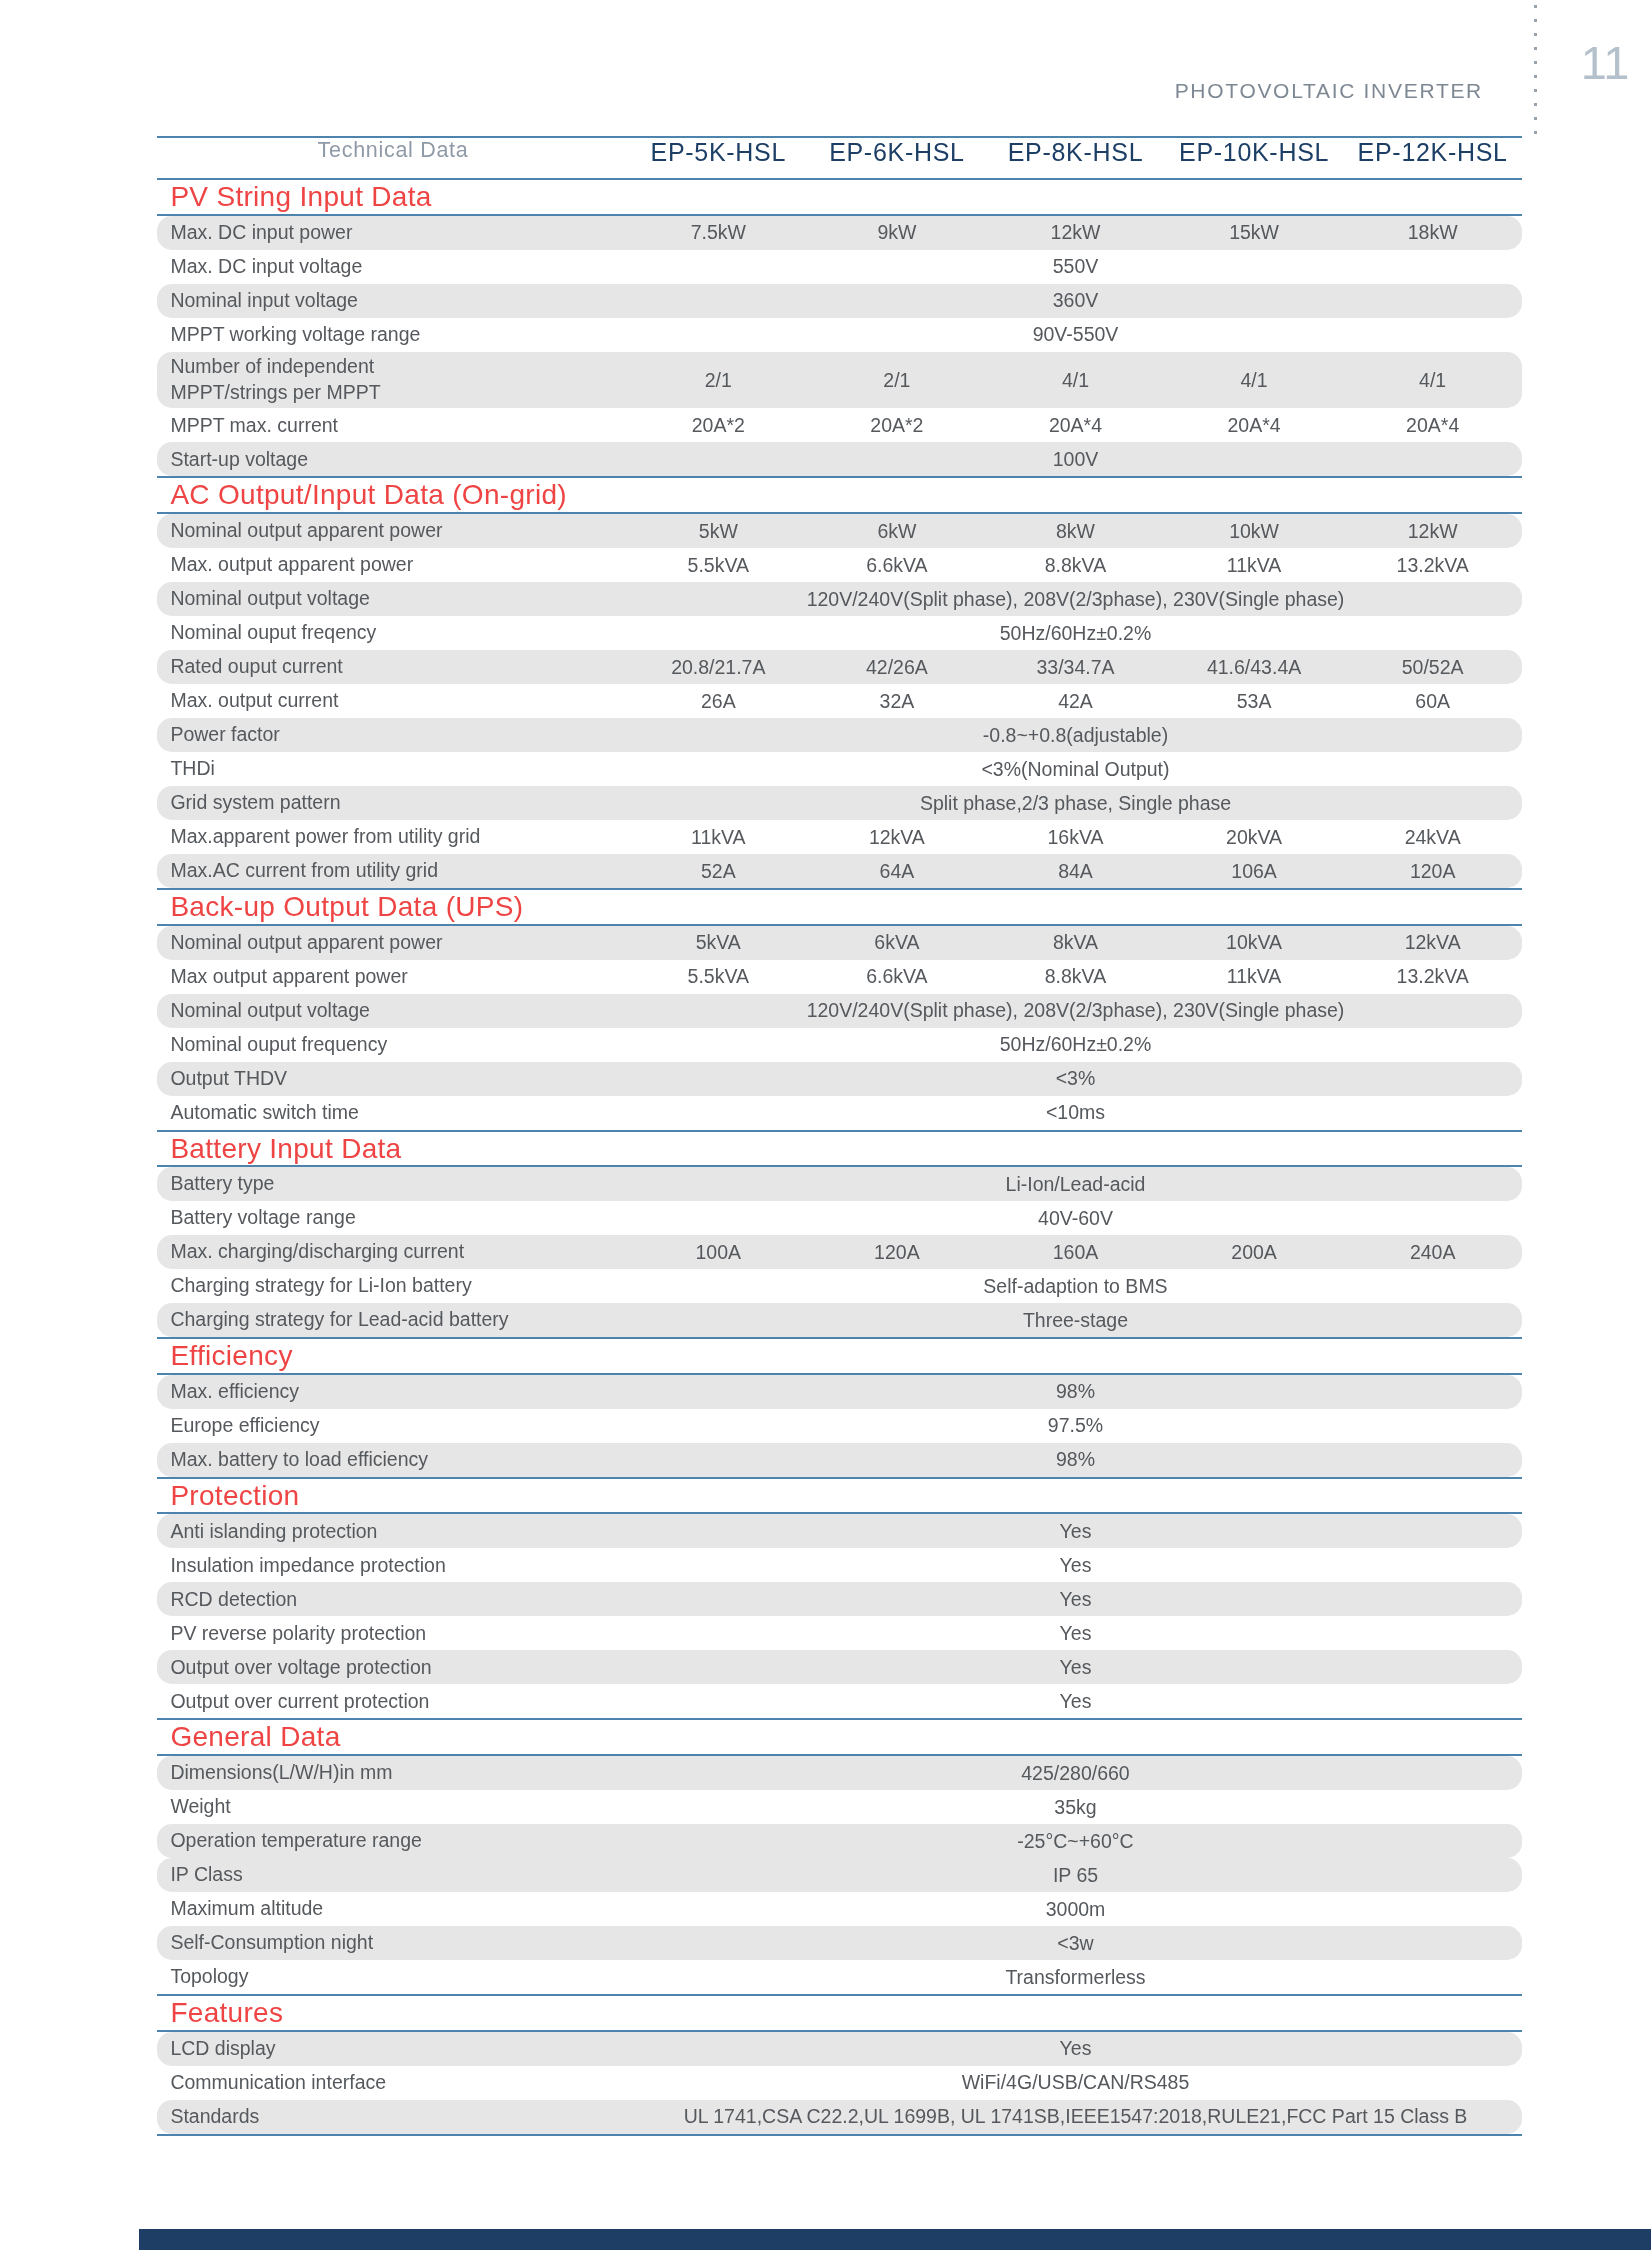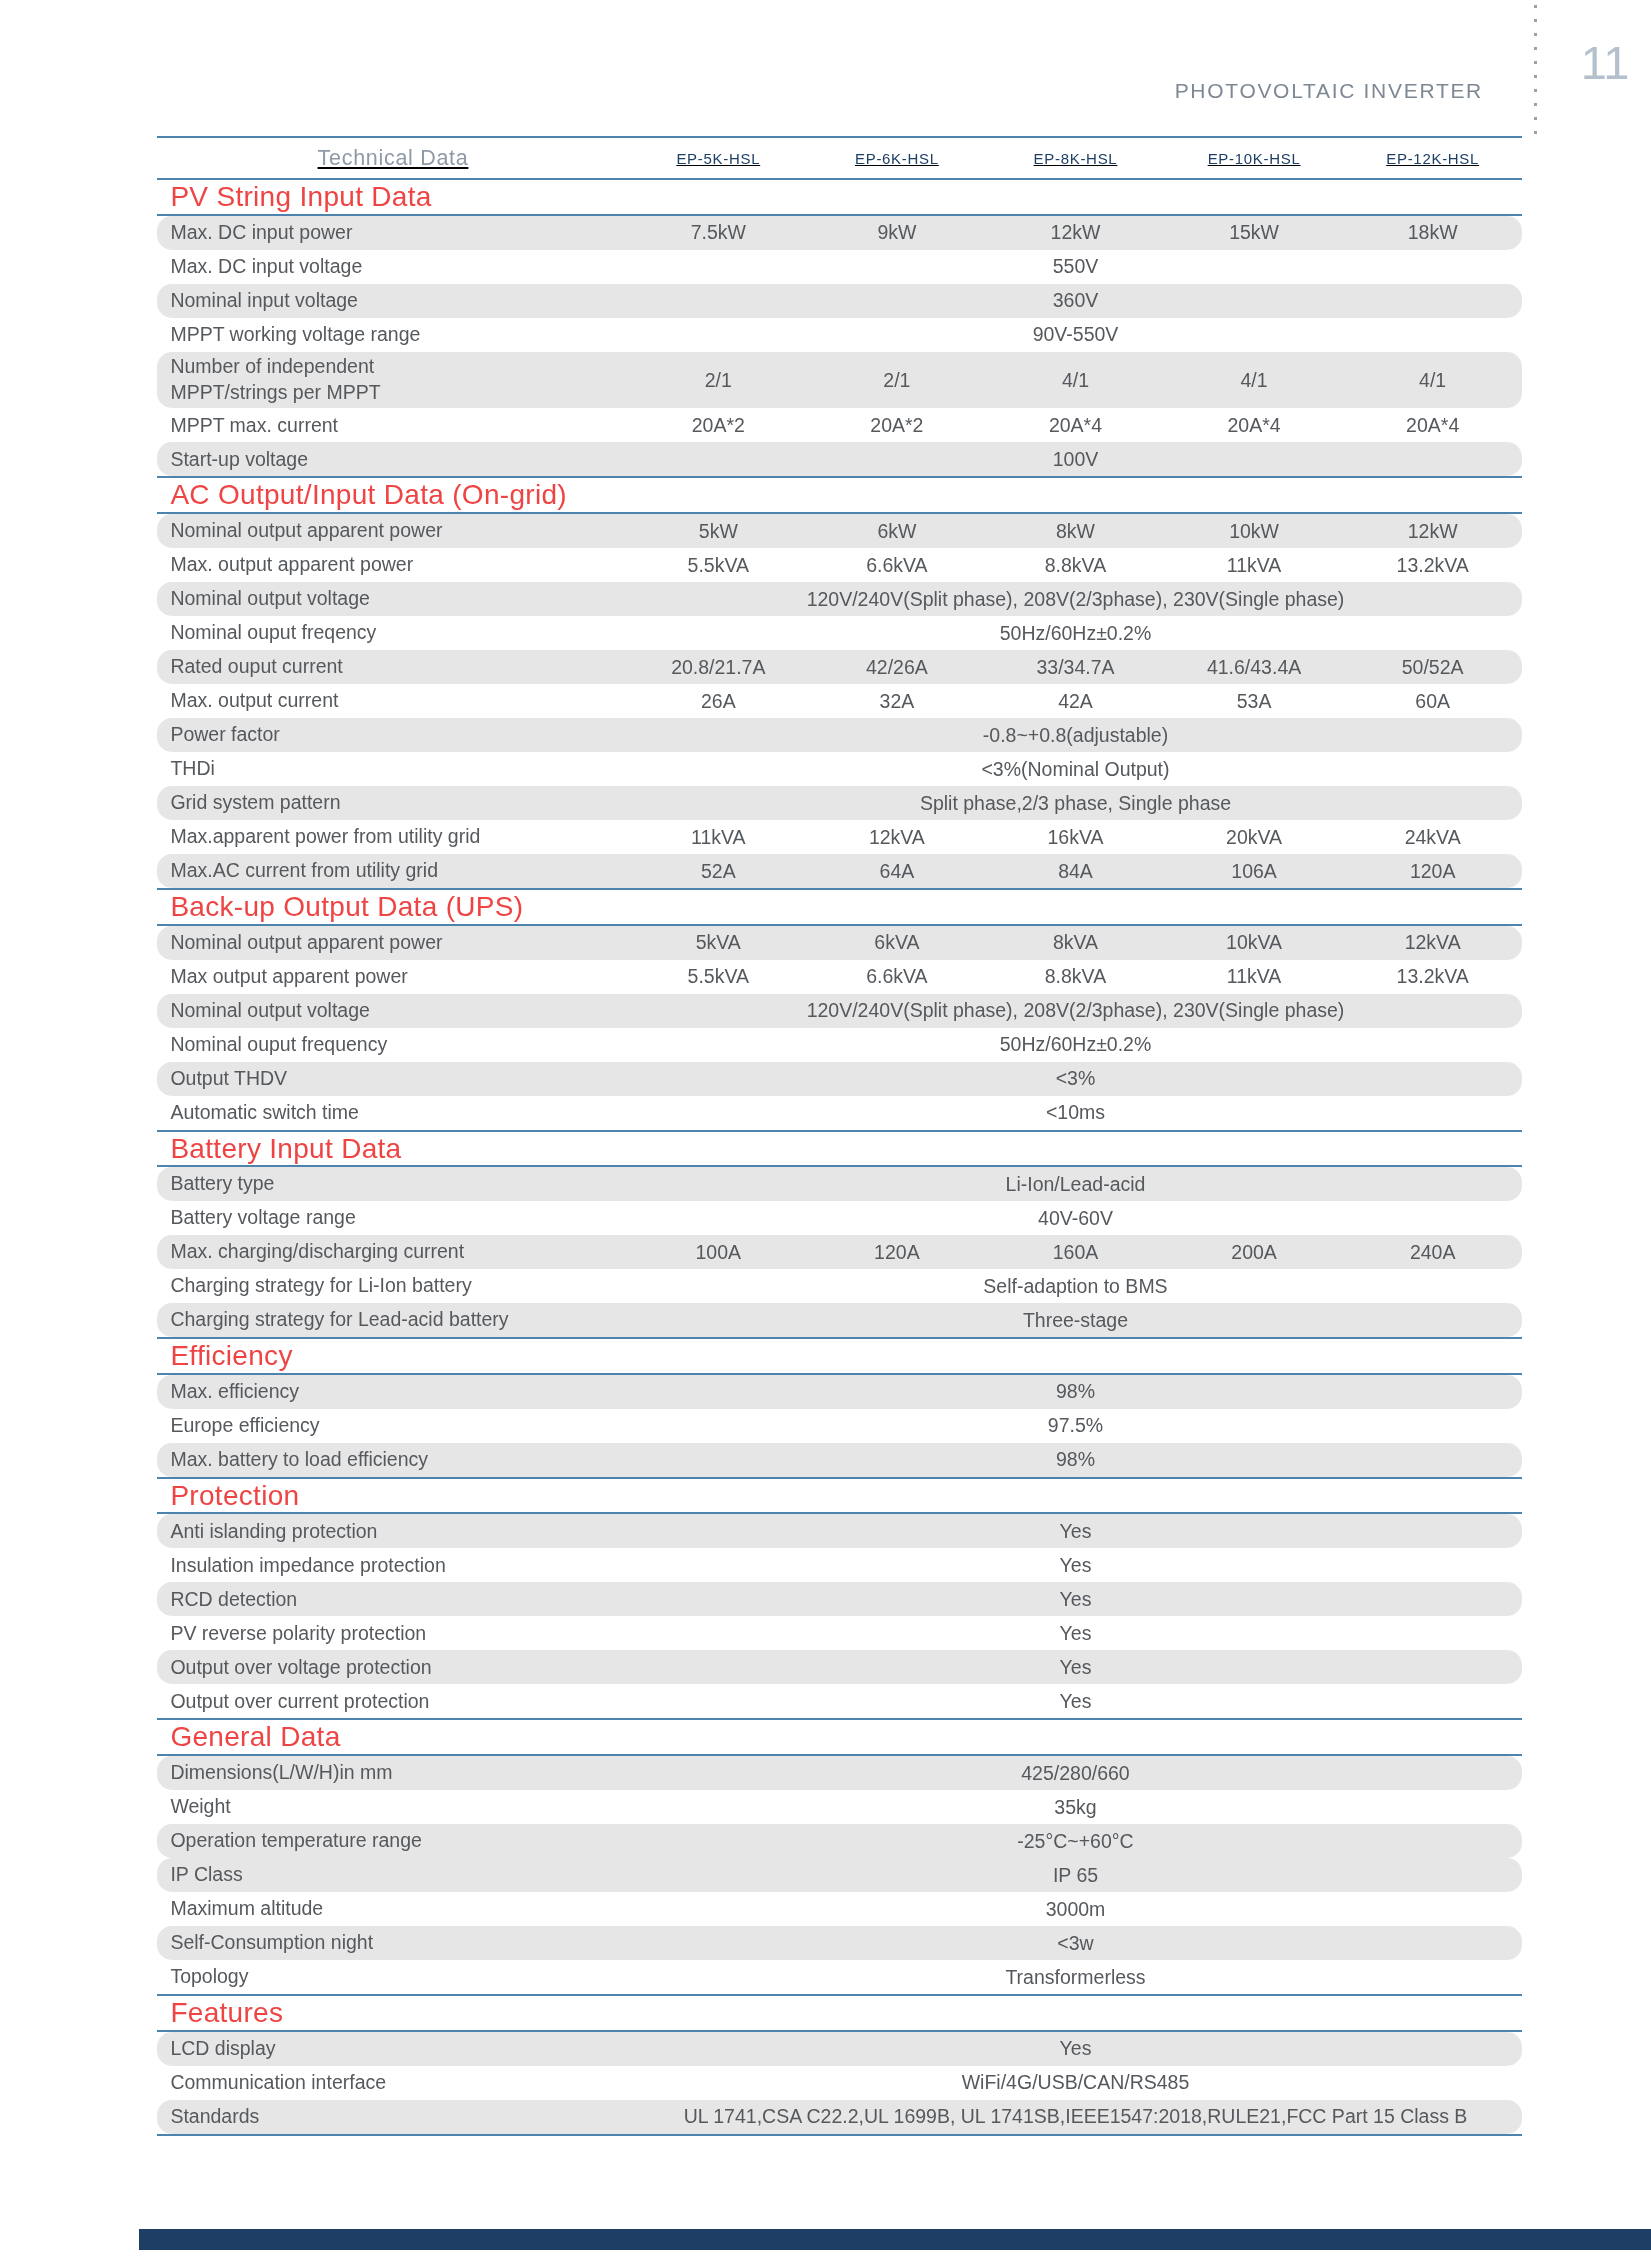"Technical Data" .table-header { align-items: center -> none; text-decoration: underline -> none }
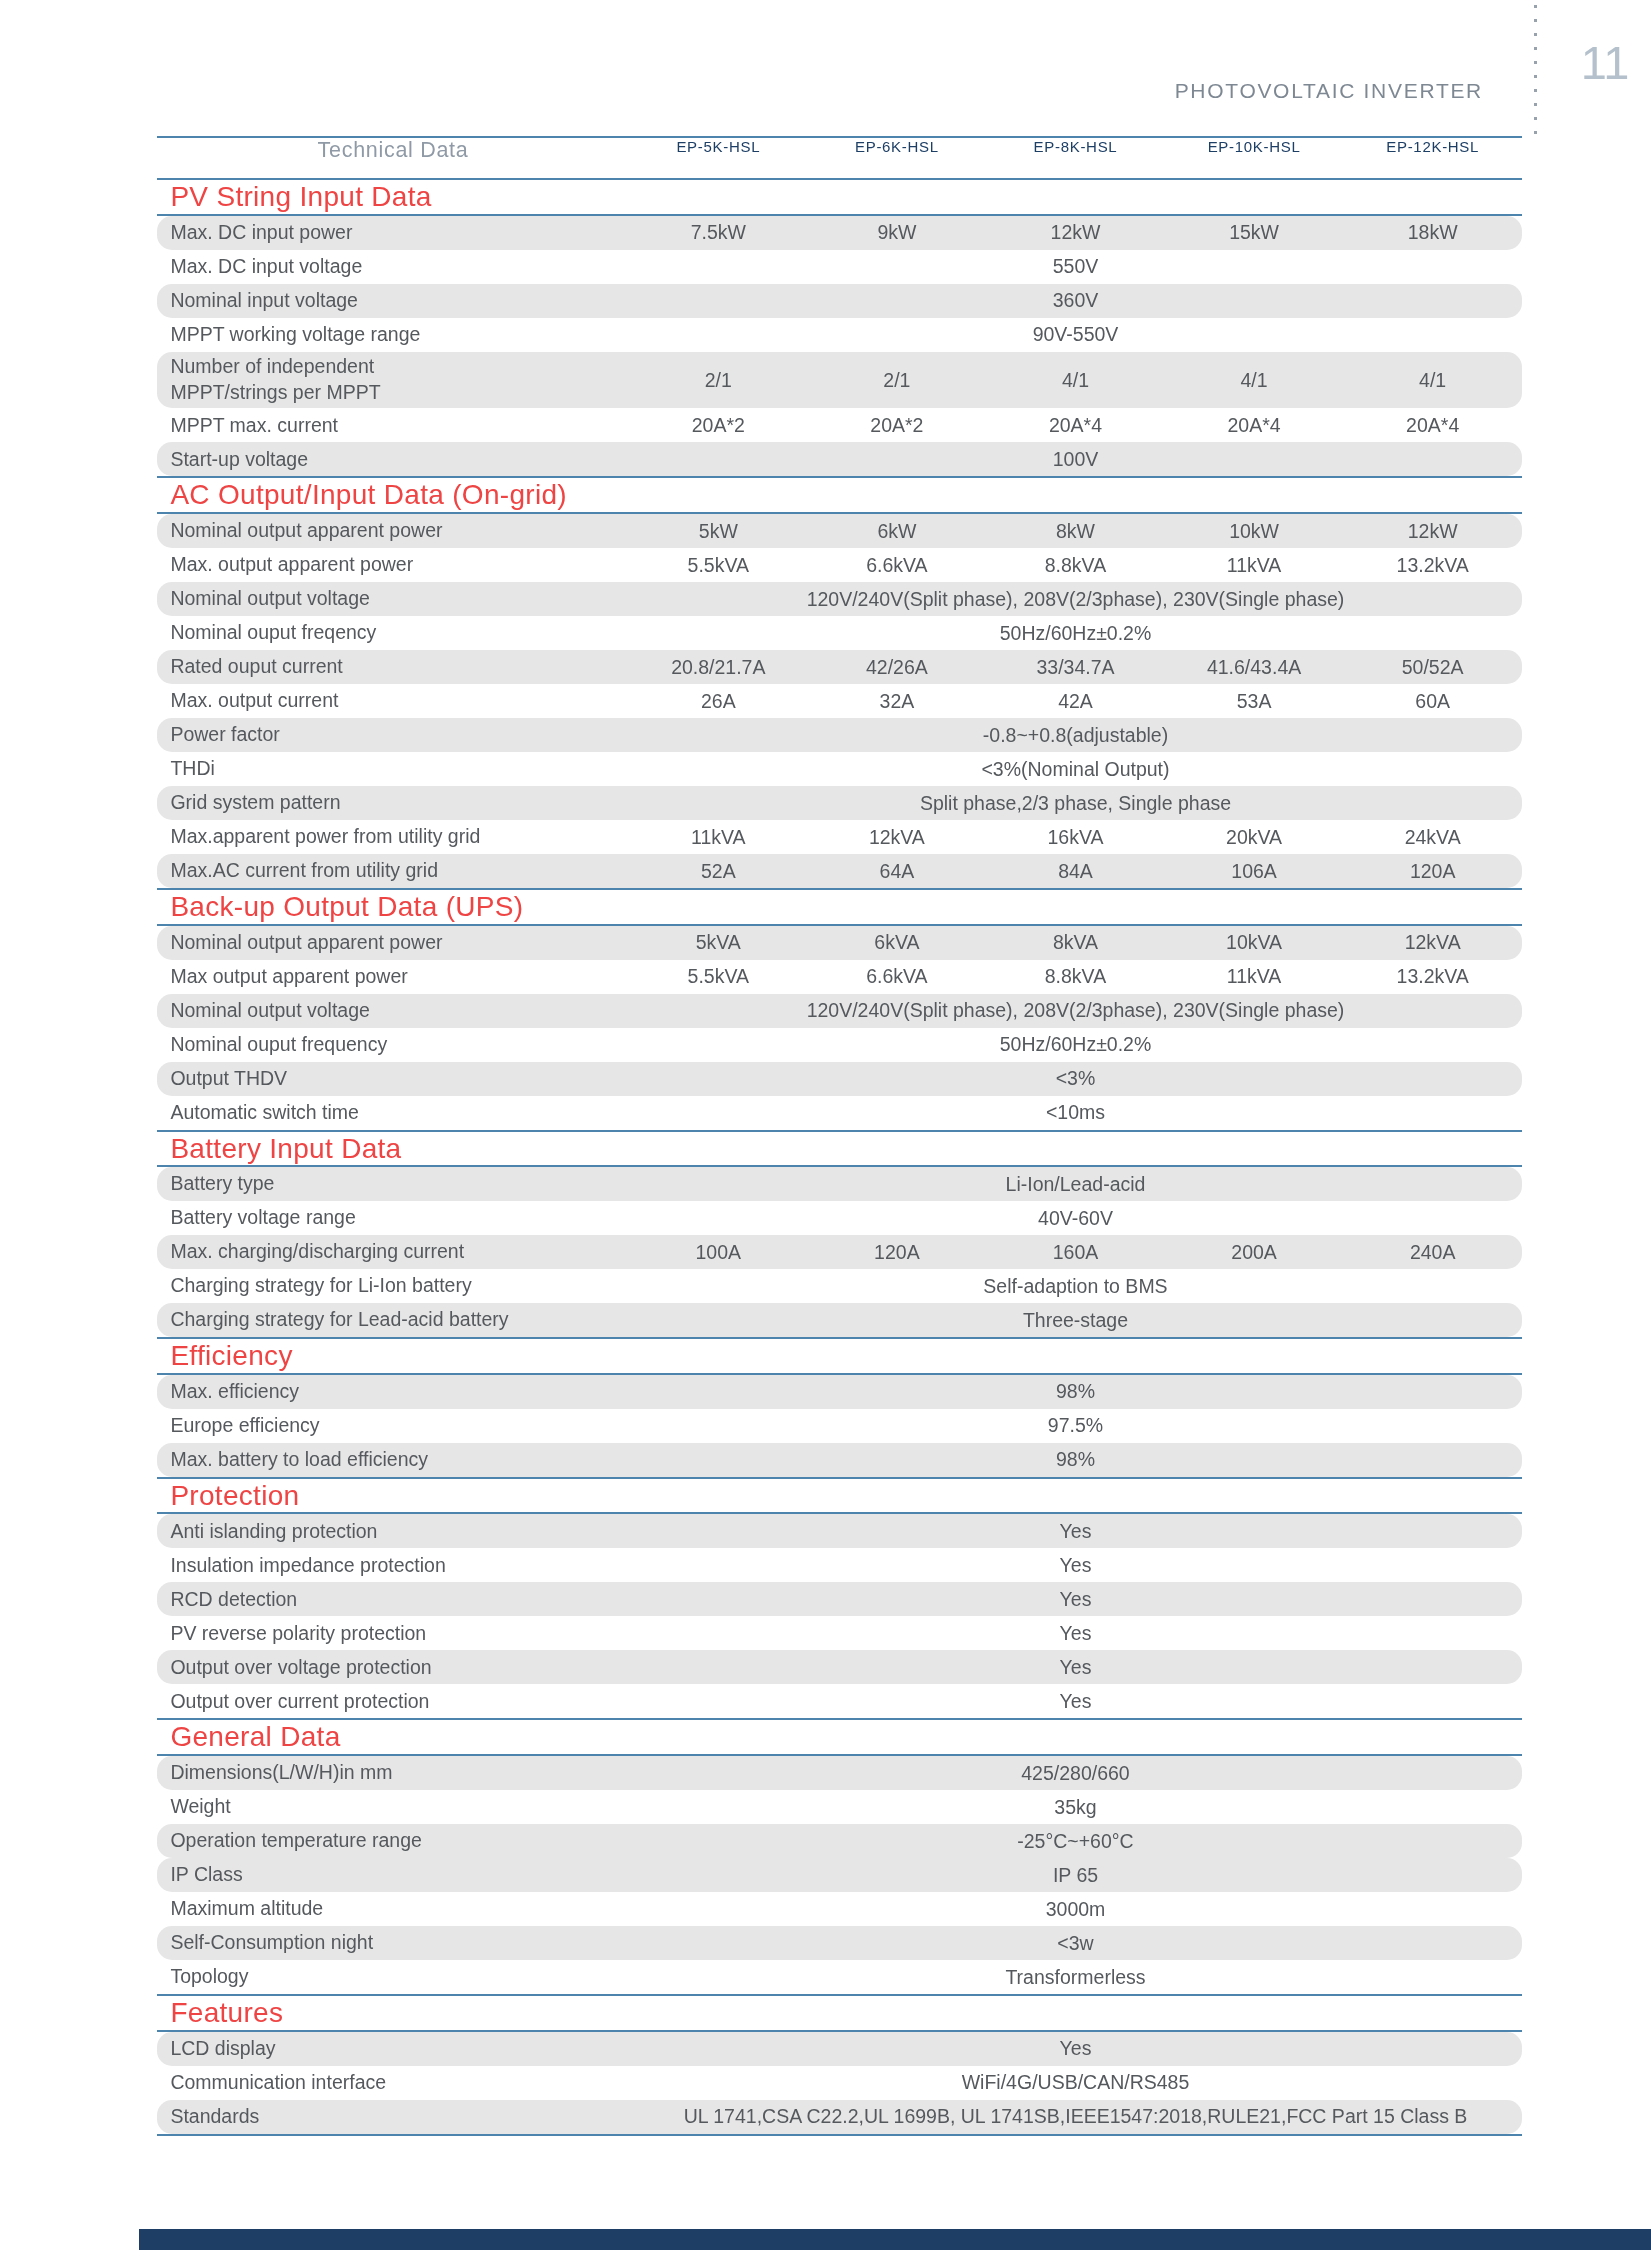"EP-5K-HSL" .model { font-size: 15px -> 25px }
